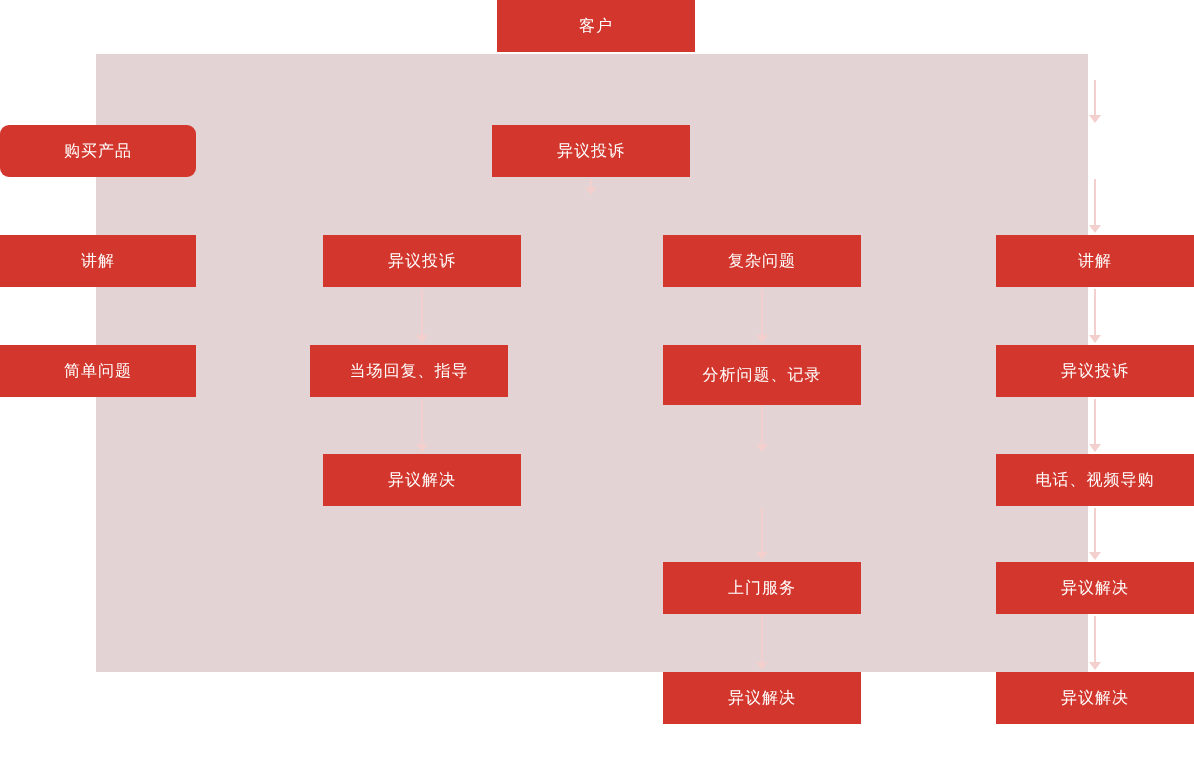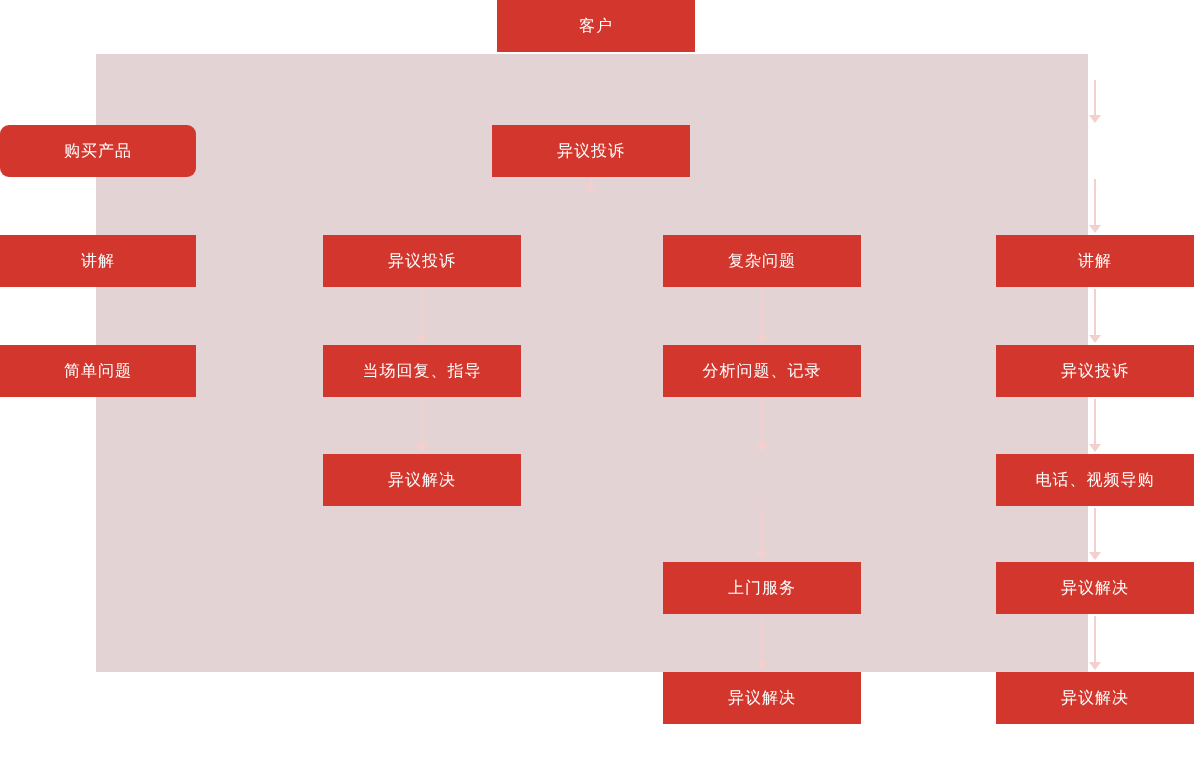"当场回复、指导" div.node { left: 323px -> 310px }
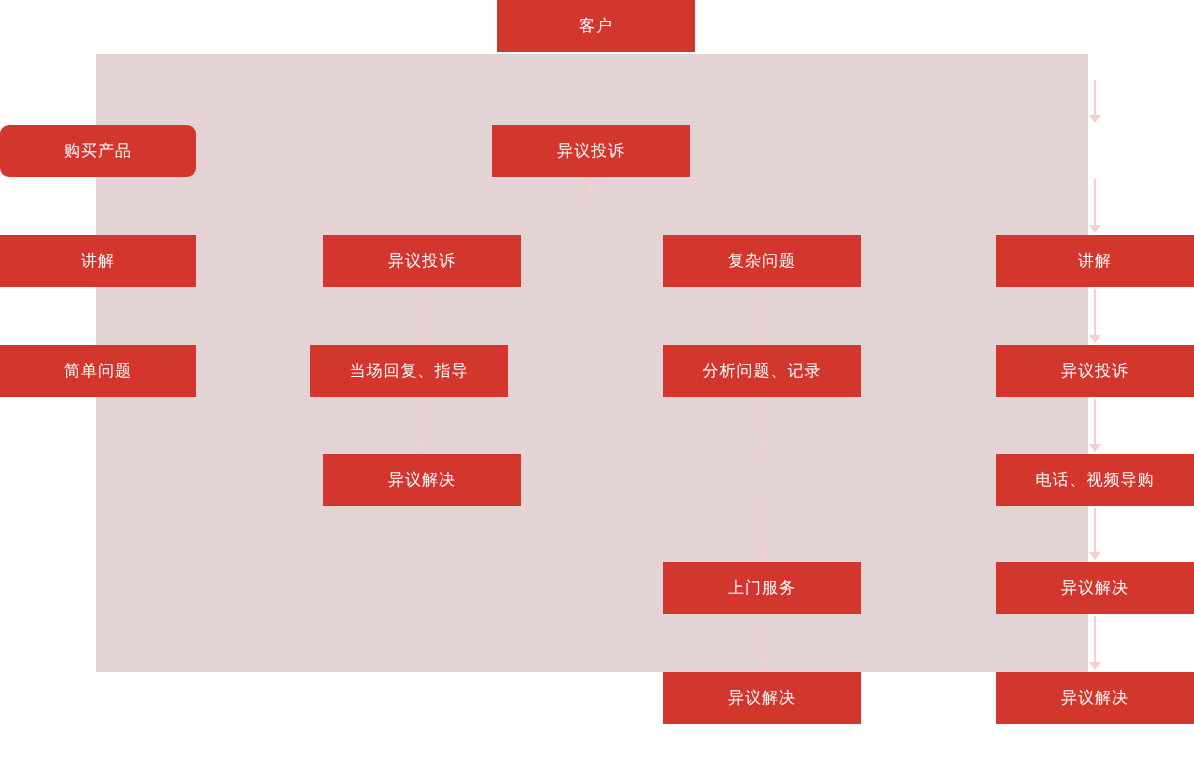"分析问题、记录" div.node { height: 52px -> 60px }
